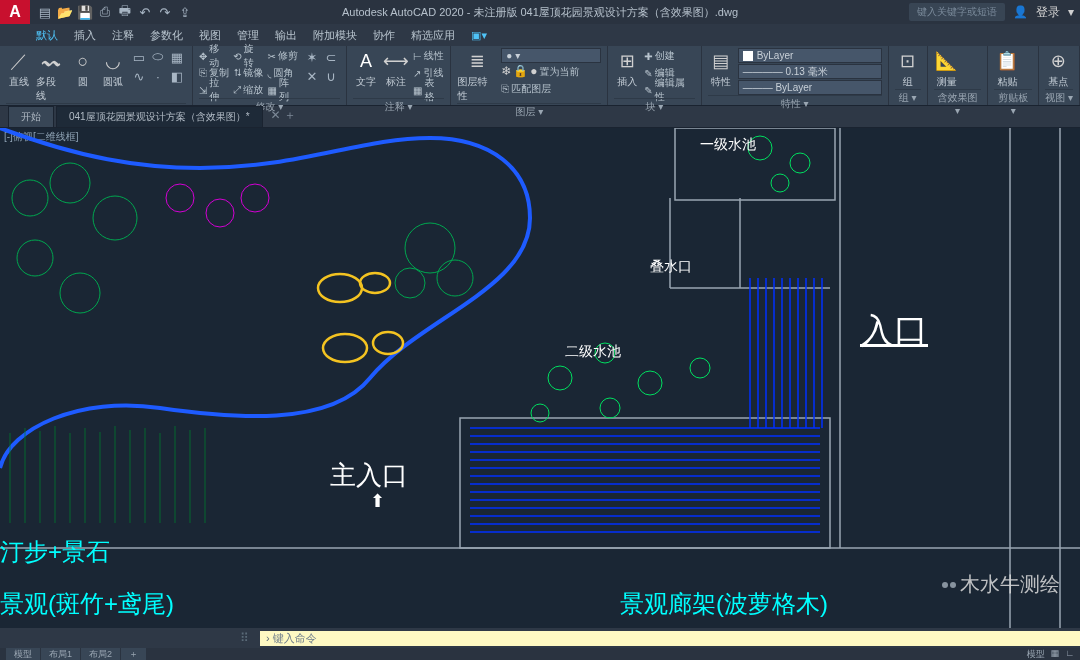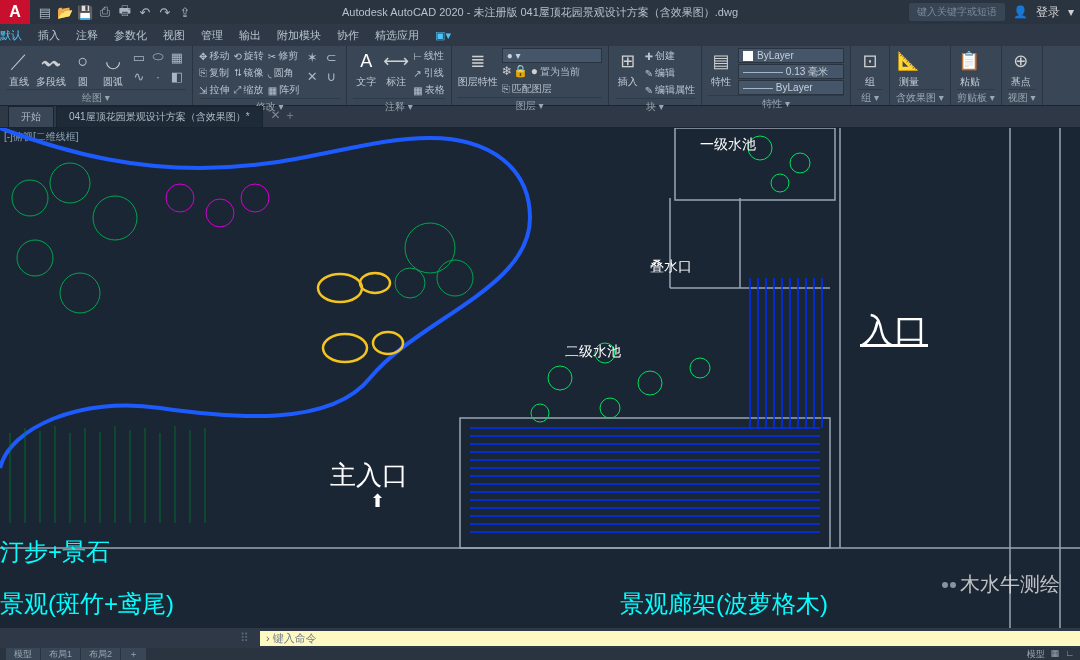"默认" .menubar { padding-left: none -> 36px }
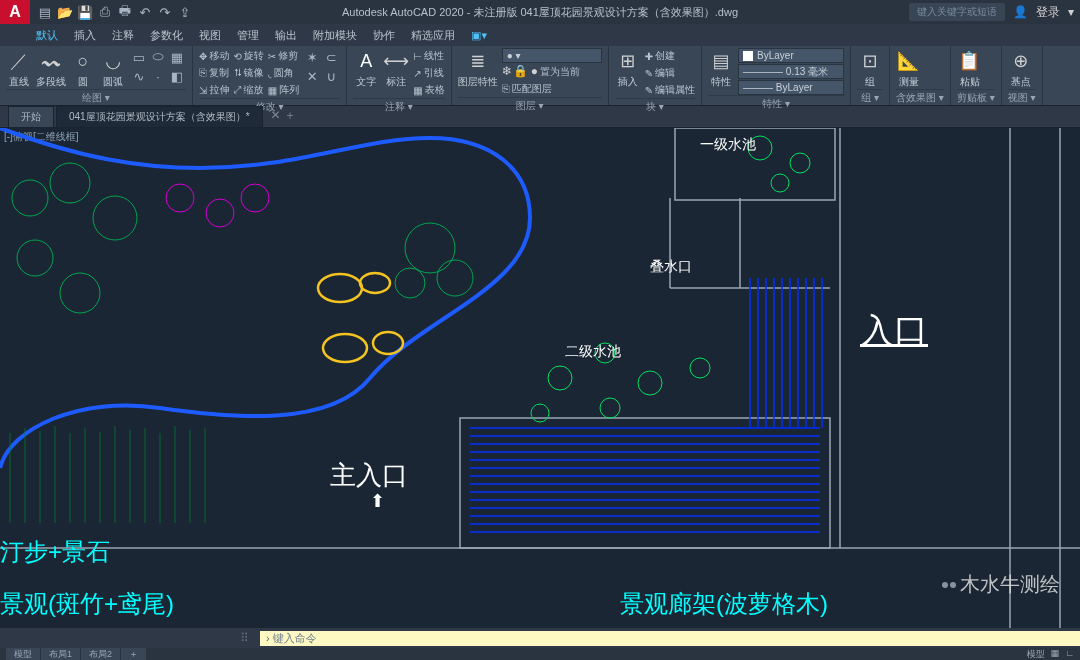"ByLayer" .prop-sel { width: 106px -> 144px }
